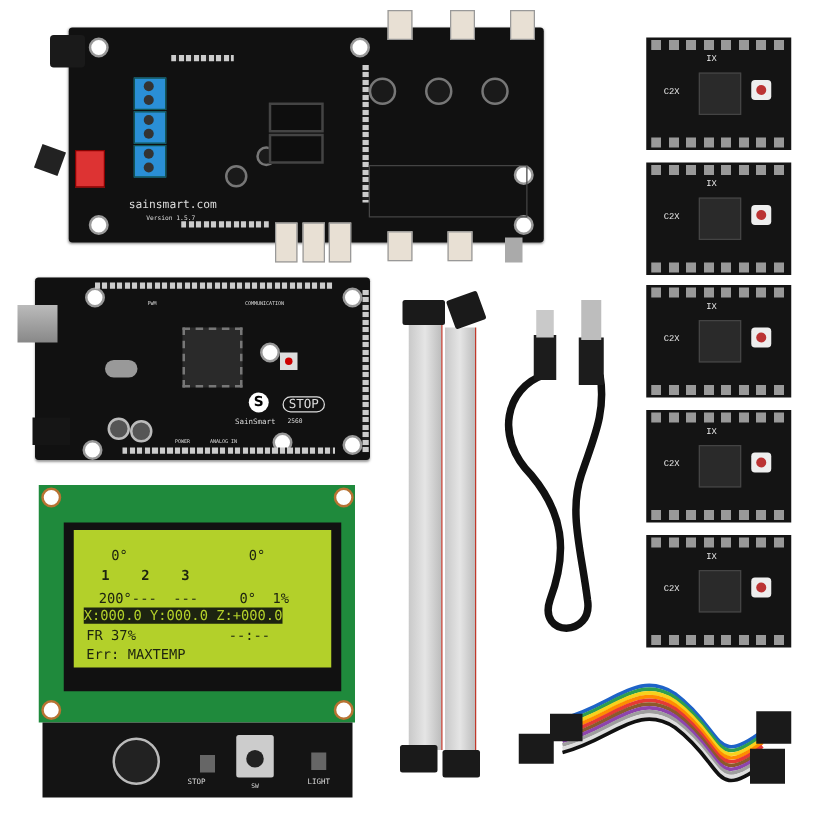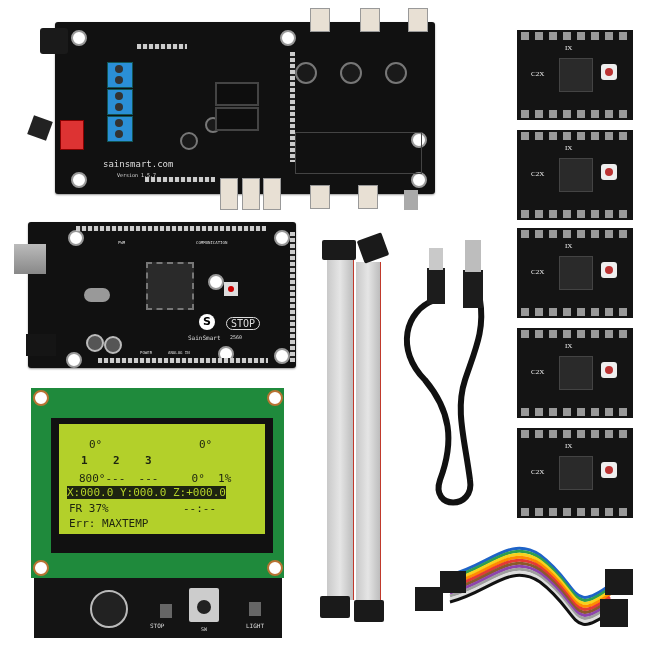"IX" .driver .lbl { font-family: Liberation Serif, serif -> Liberation Mono, monospace }
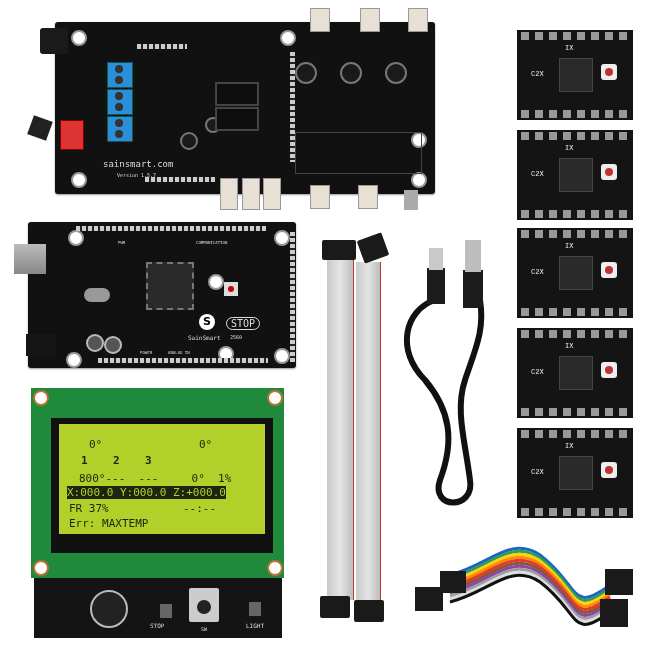"800°--- --- 0° 1%" span.lcd-text { text: 800 -> 200 }
